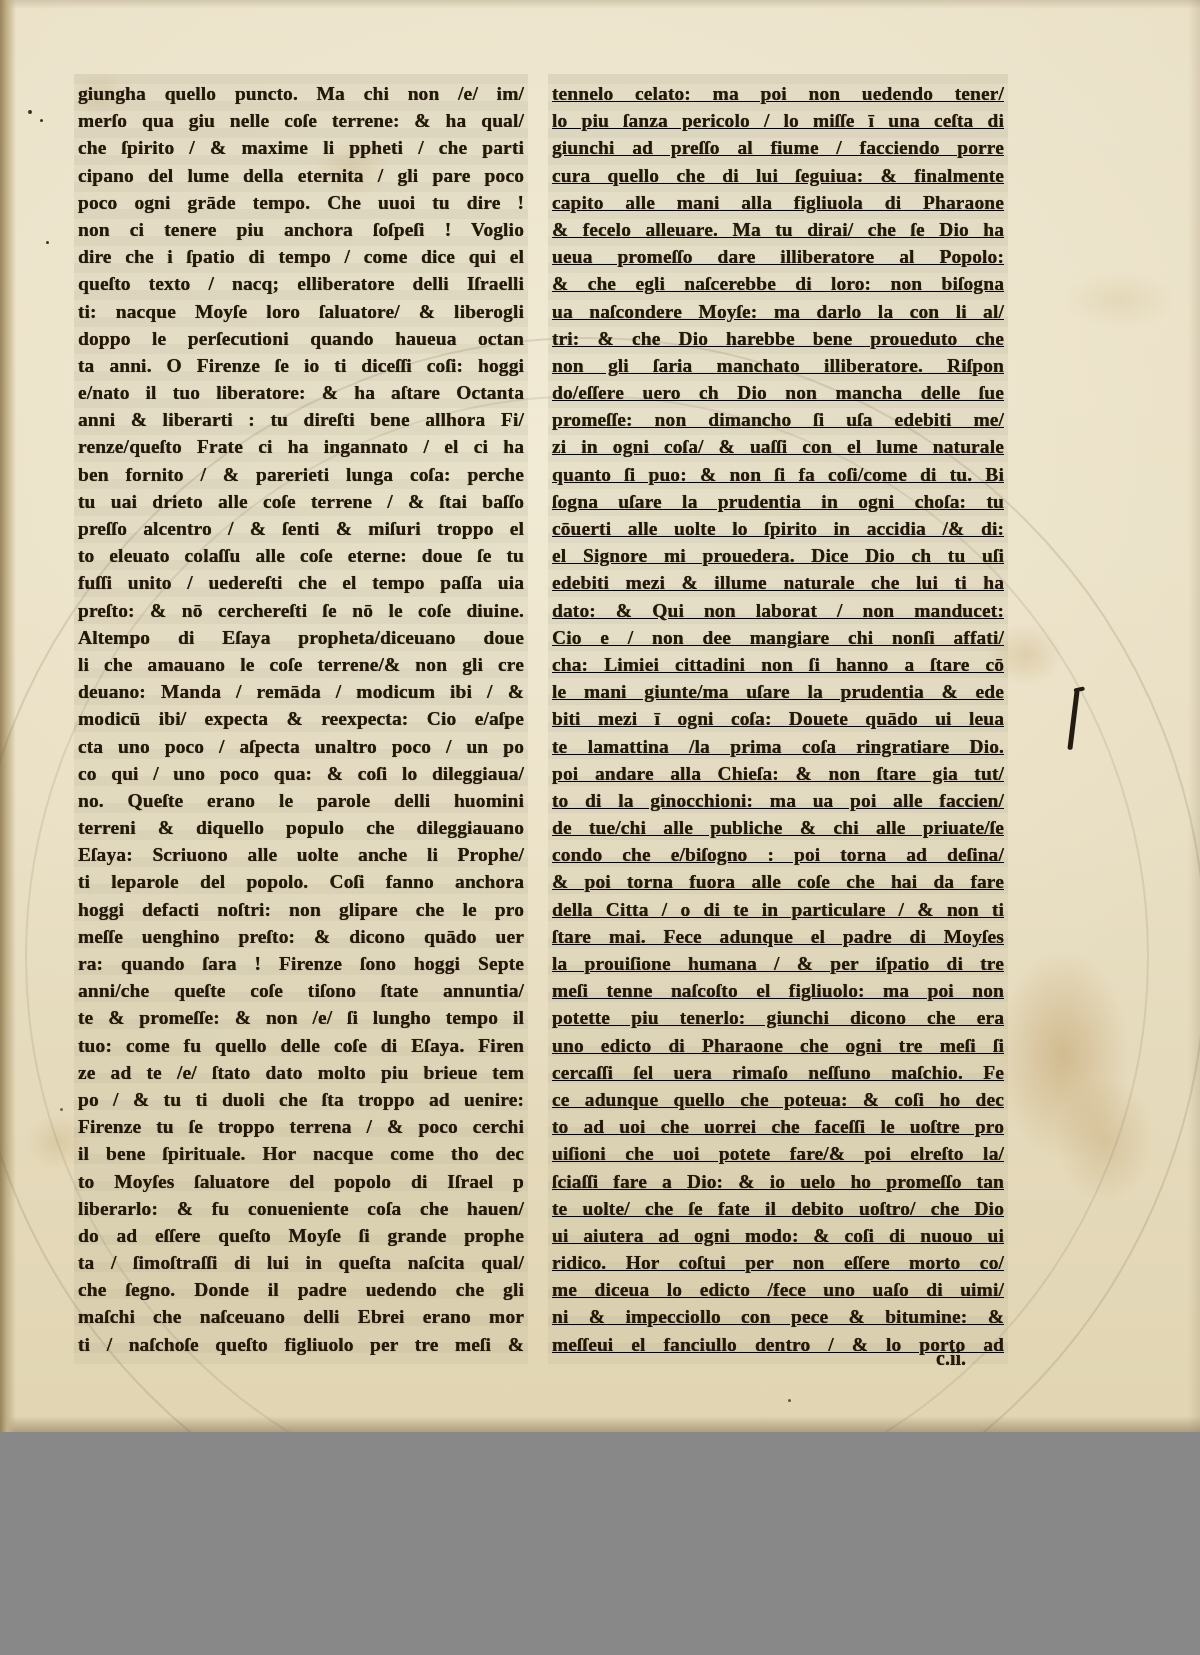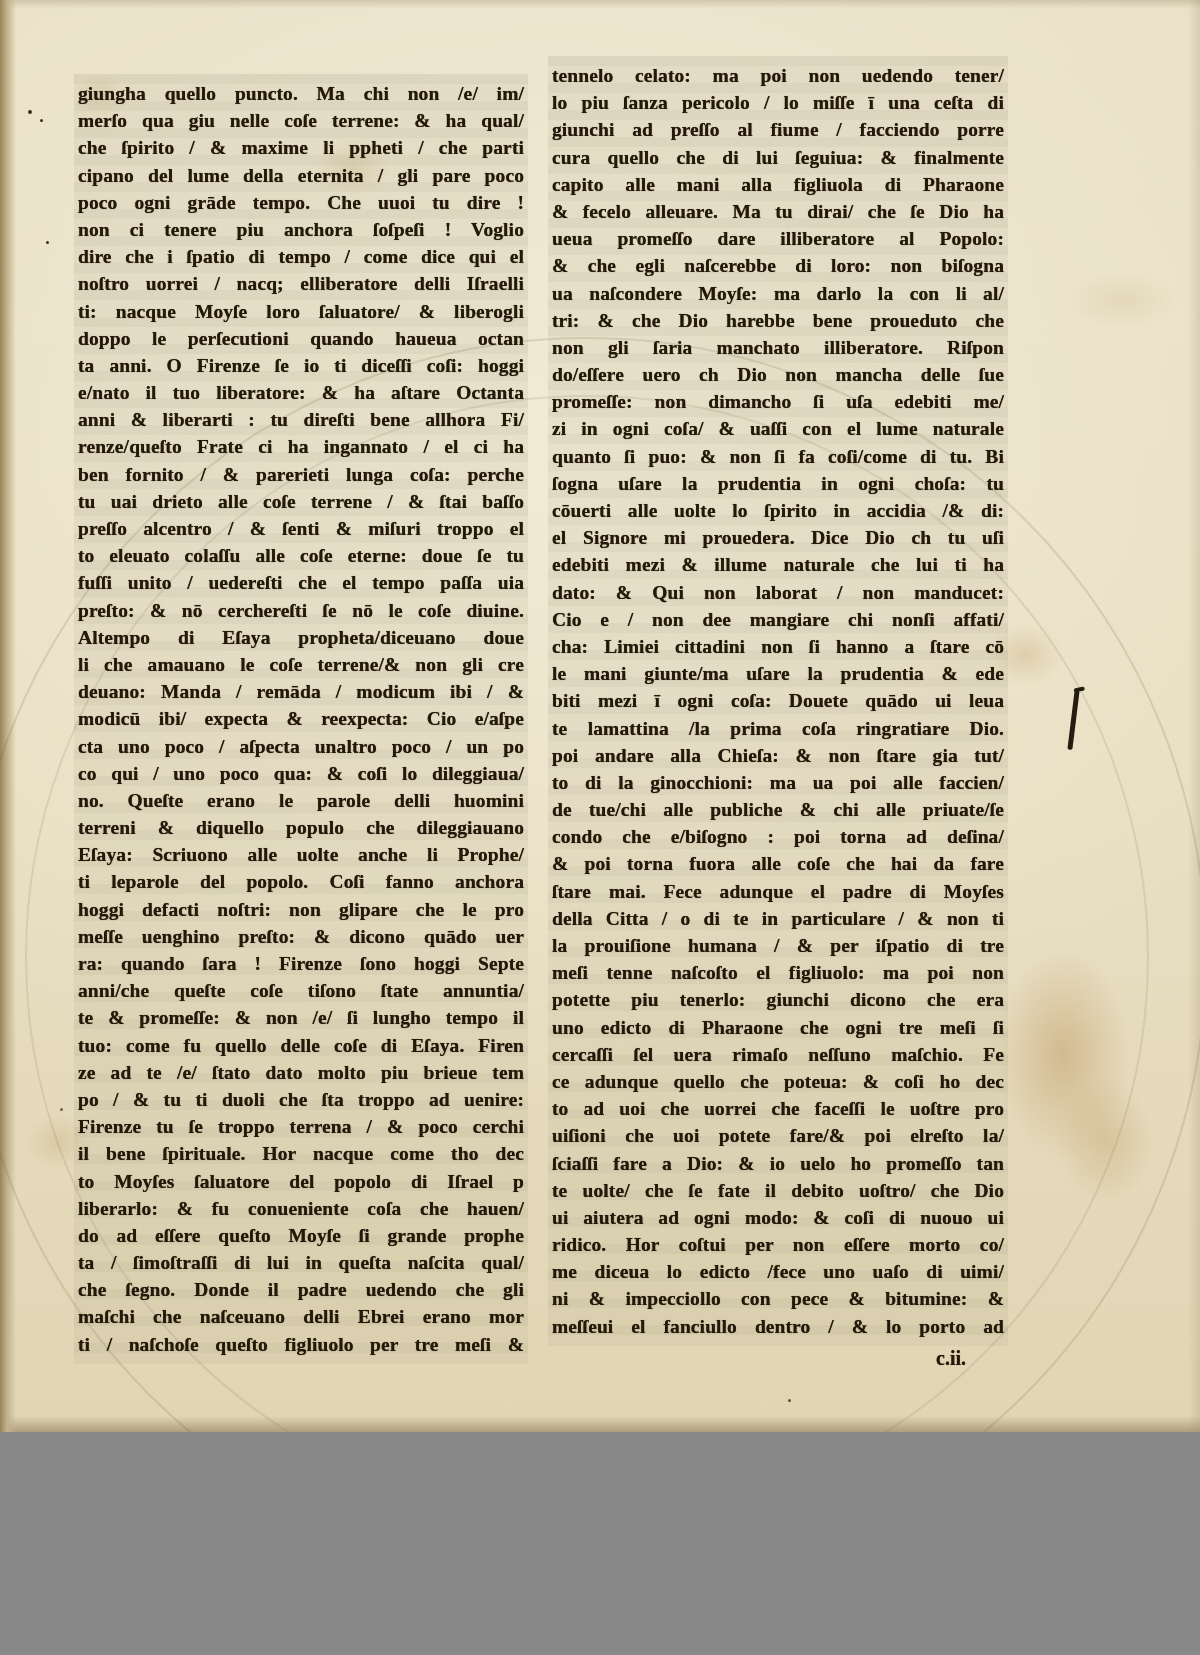"tennelo celato: ma poi non" .col-right { text-decoration: none -> underline; top: 62px -> 80px }
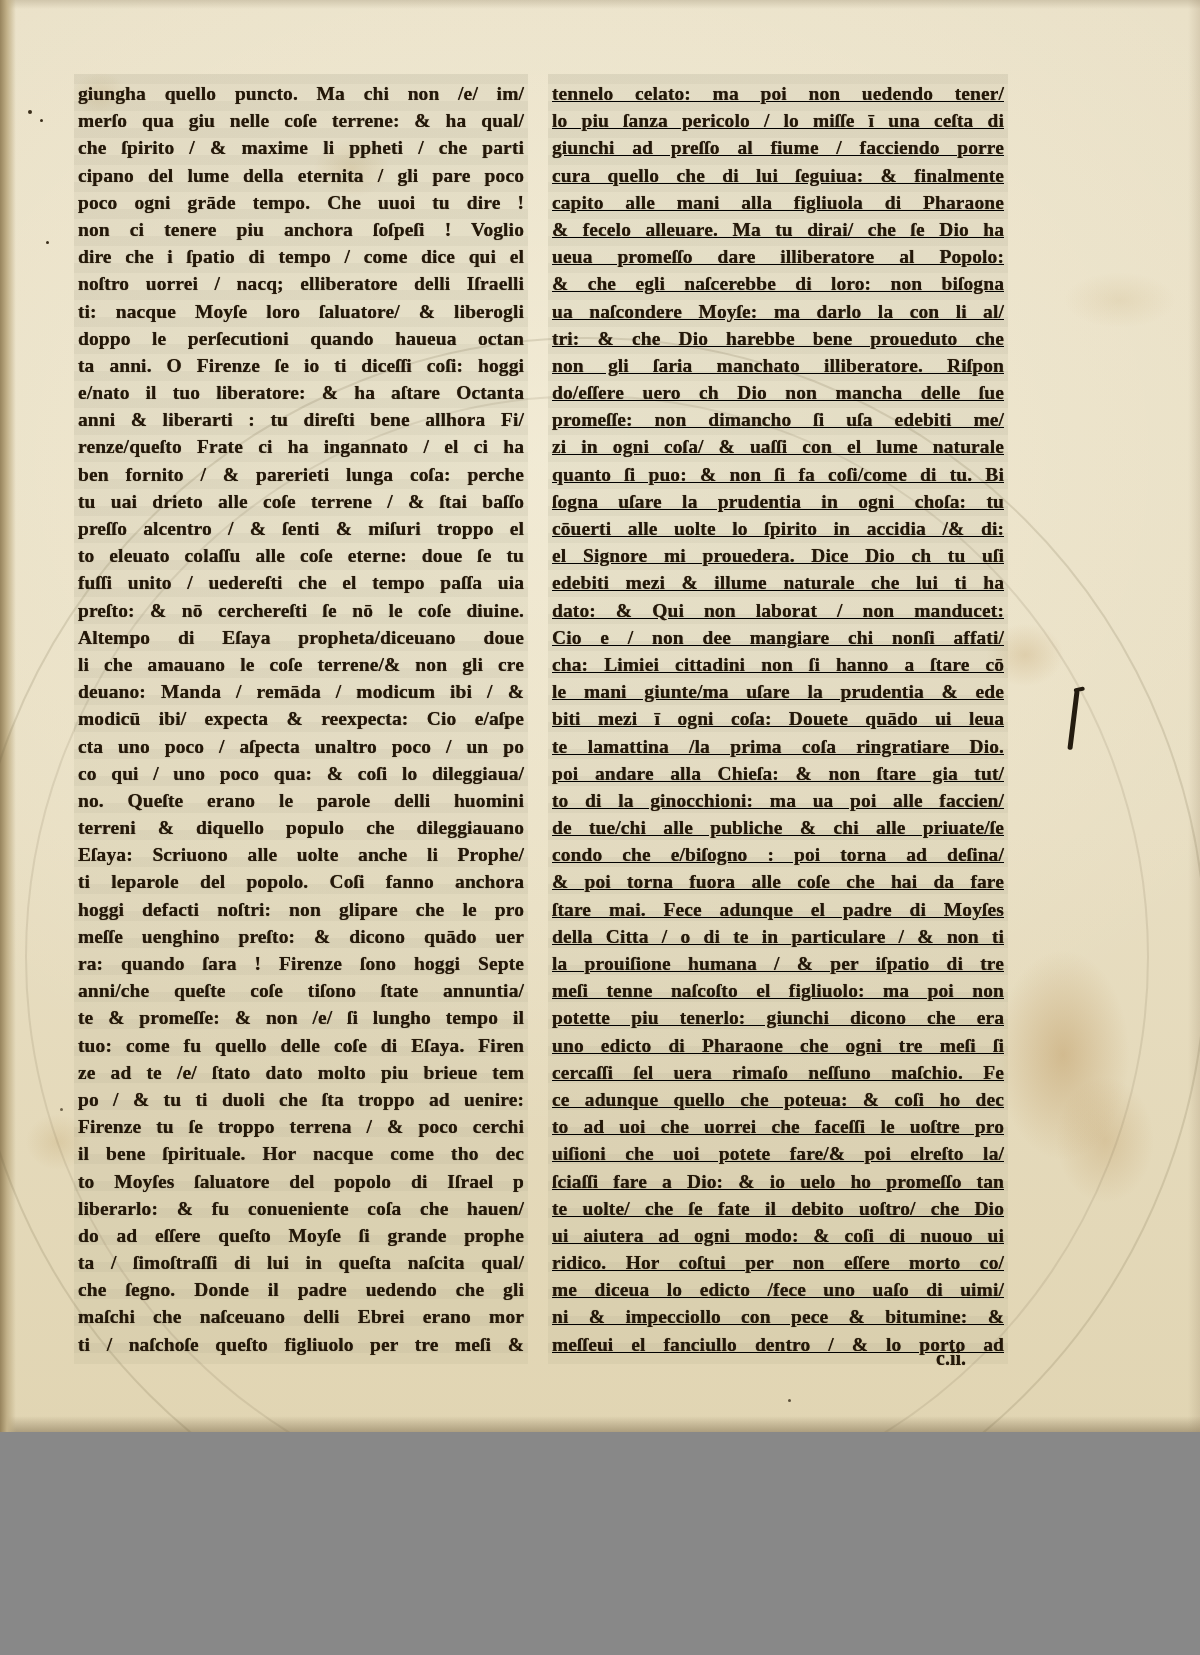"noſtro uorrei / nacq; elliberatore" div.line { text: noſtro uorrei -> queſto texto }
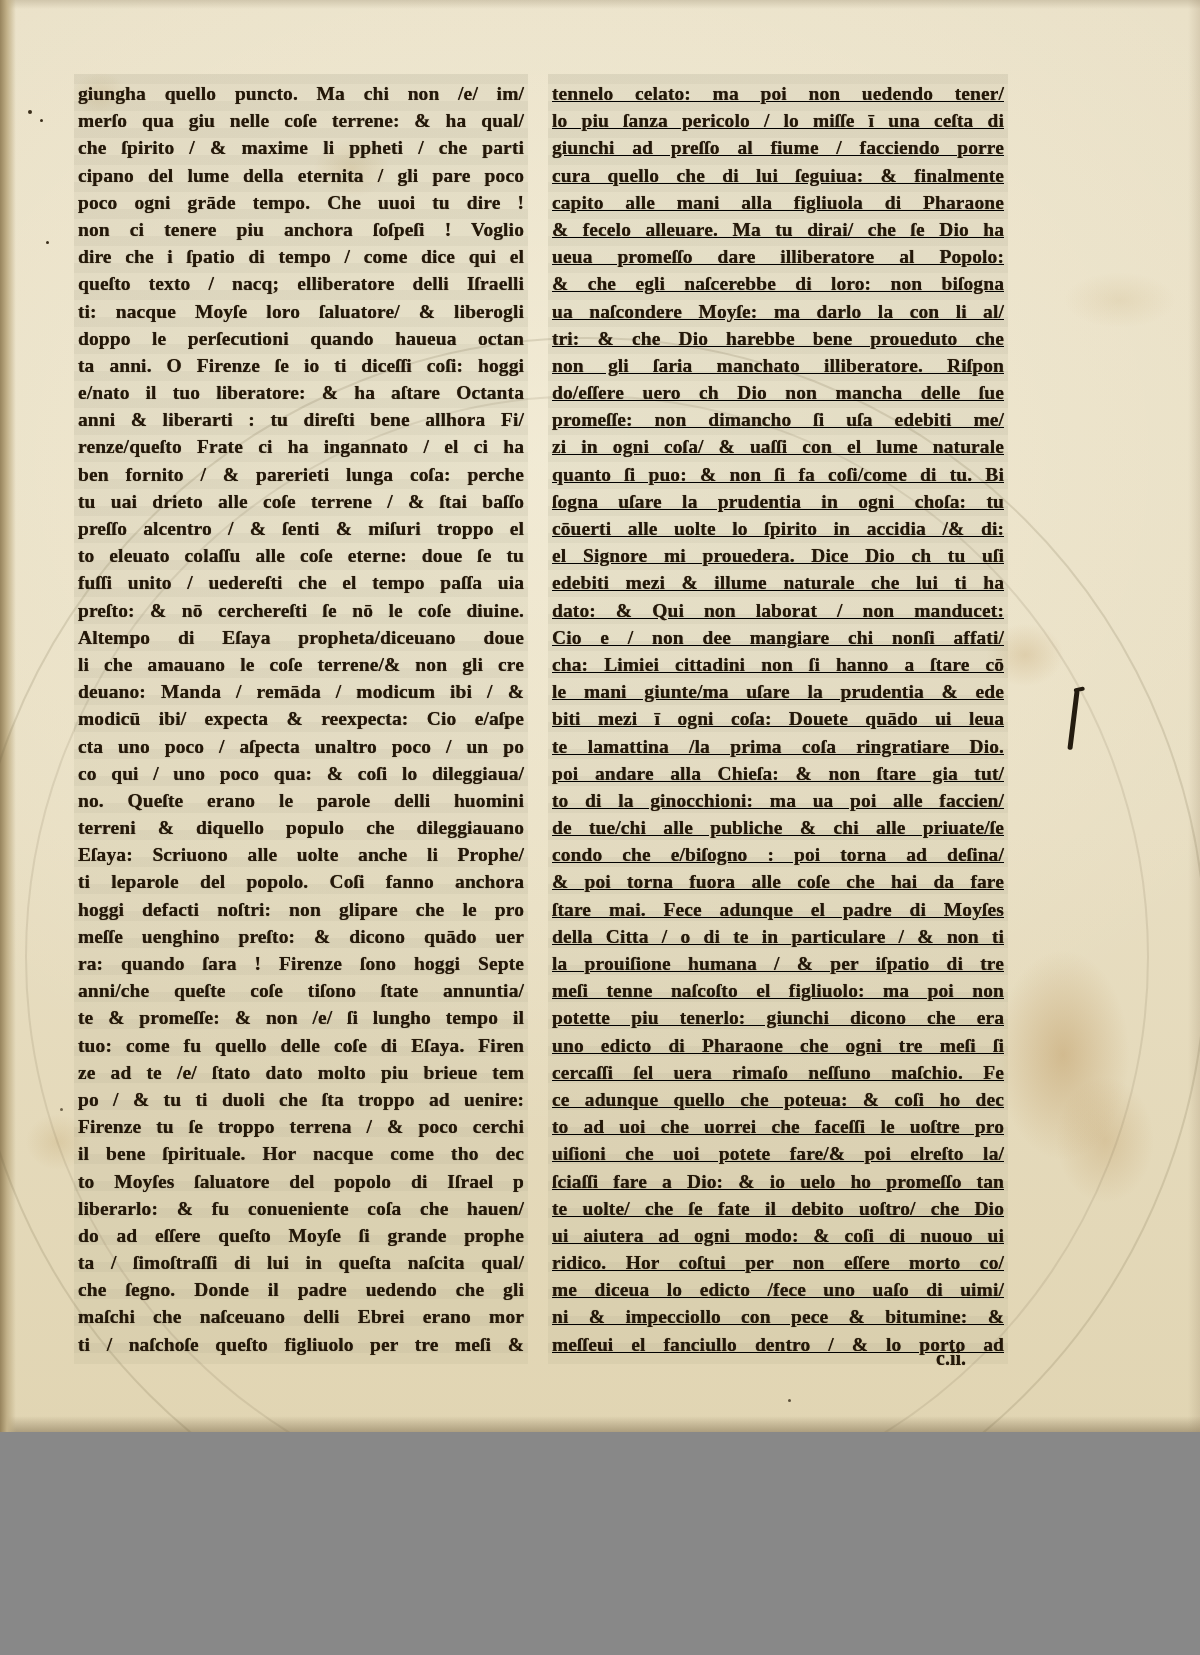"ſtare mai. Fece adunque el" div.line { order: before "della Citta / o di" -> after "della Citta / o di" }
